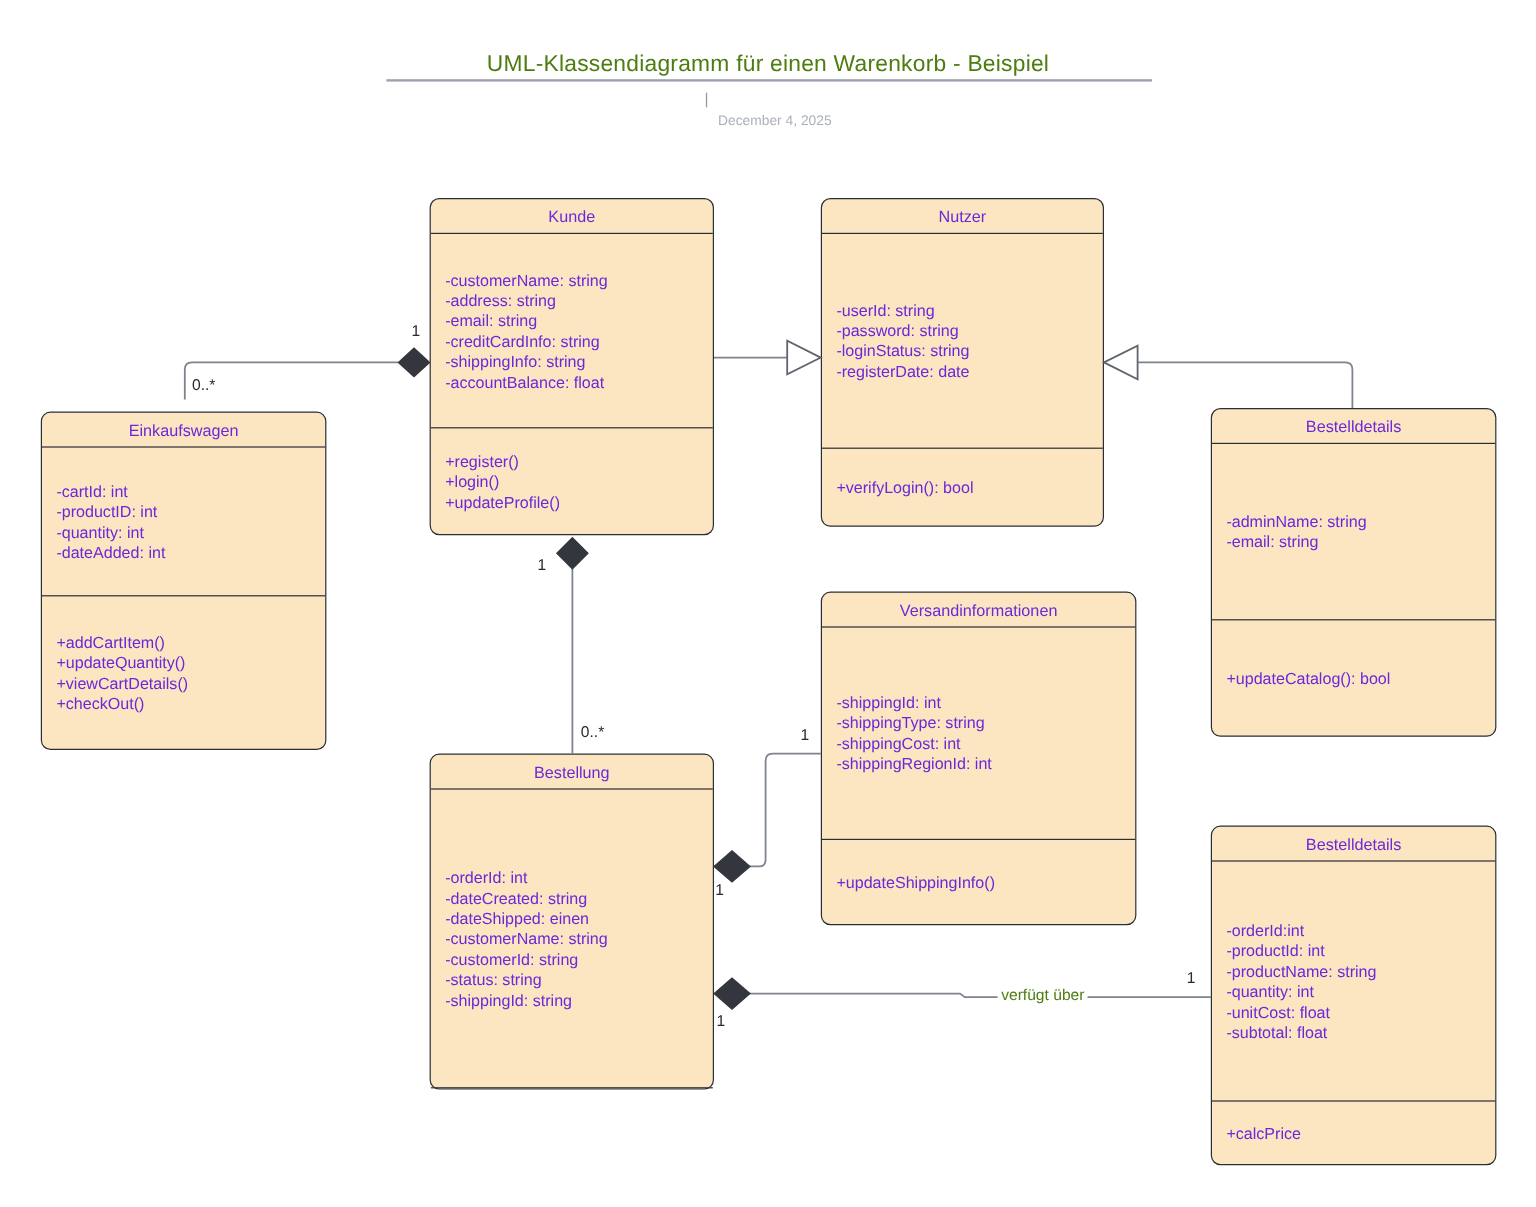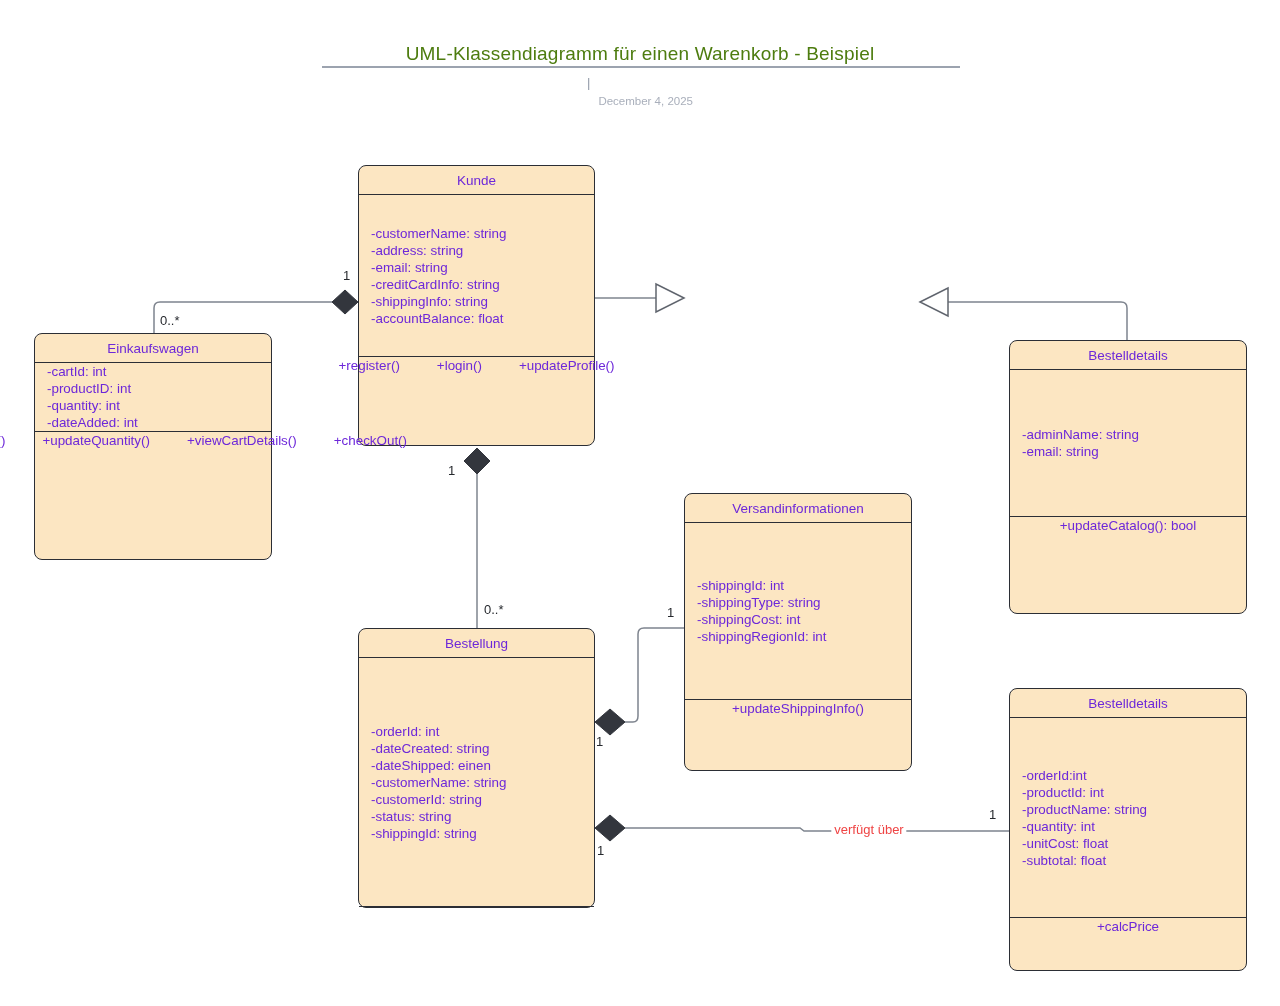"Nutzer" div.uml-class { html: none -> <div> <div>Nutzer</div> <div> <div>-userId: string</div> <div>-password: string</div> <div>-loginStatus: string</div> <div>-registerDate: date</div> </div> <div> <div>+verifyLogin(): bool</div> </div> </div> }
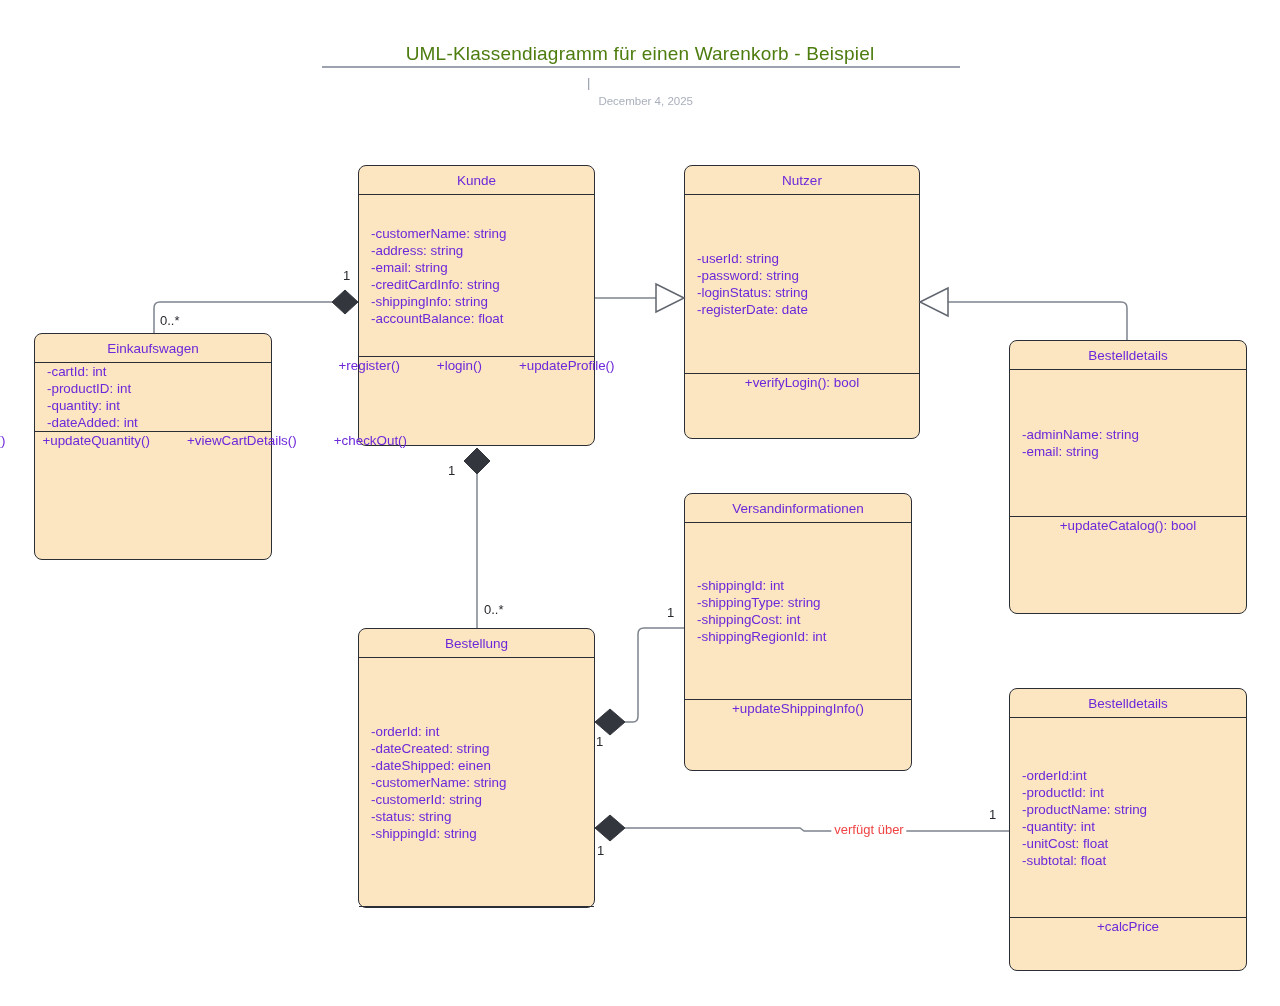"Einkaufswagen" div.uml-class { height: 227px -> 282px; top: 333px -> 343px }
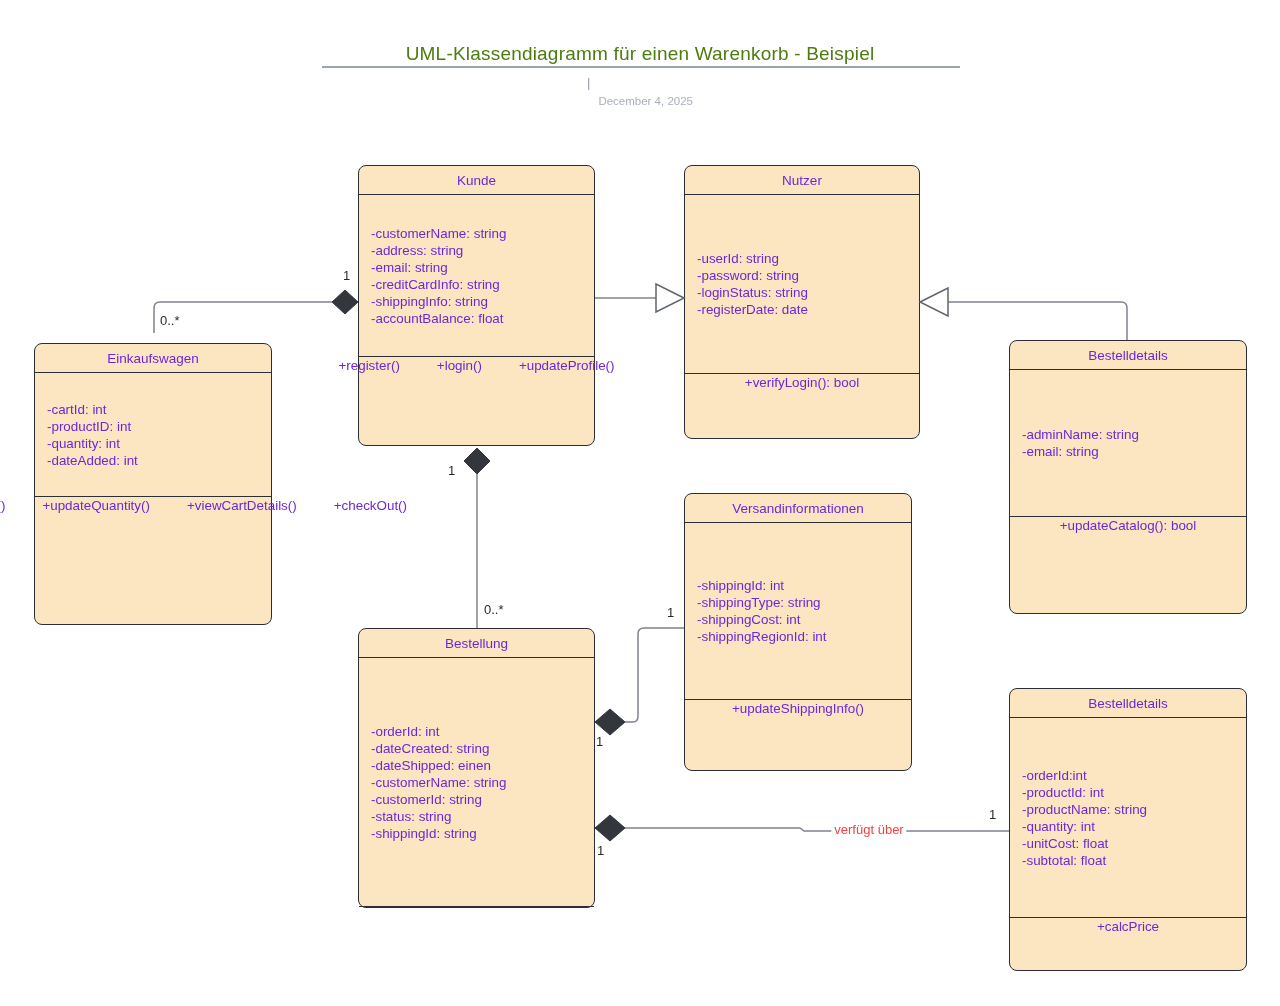"+register()" .uml-methods { flex-direction: row -> column; gap: 37px -> none }
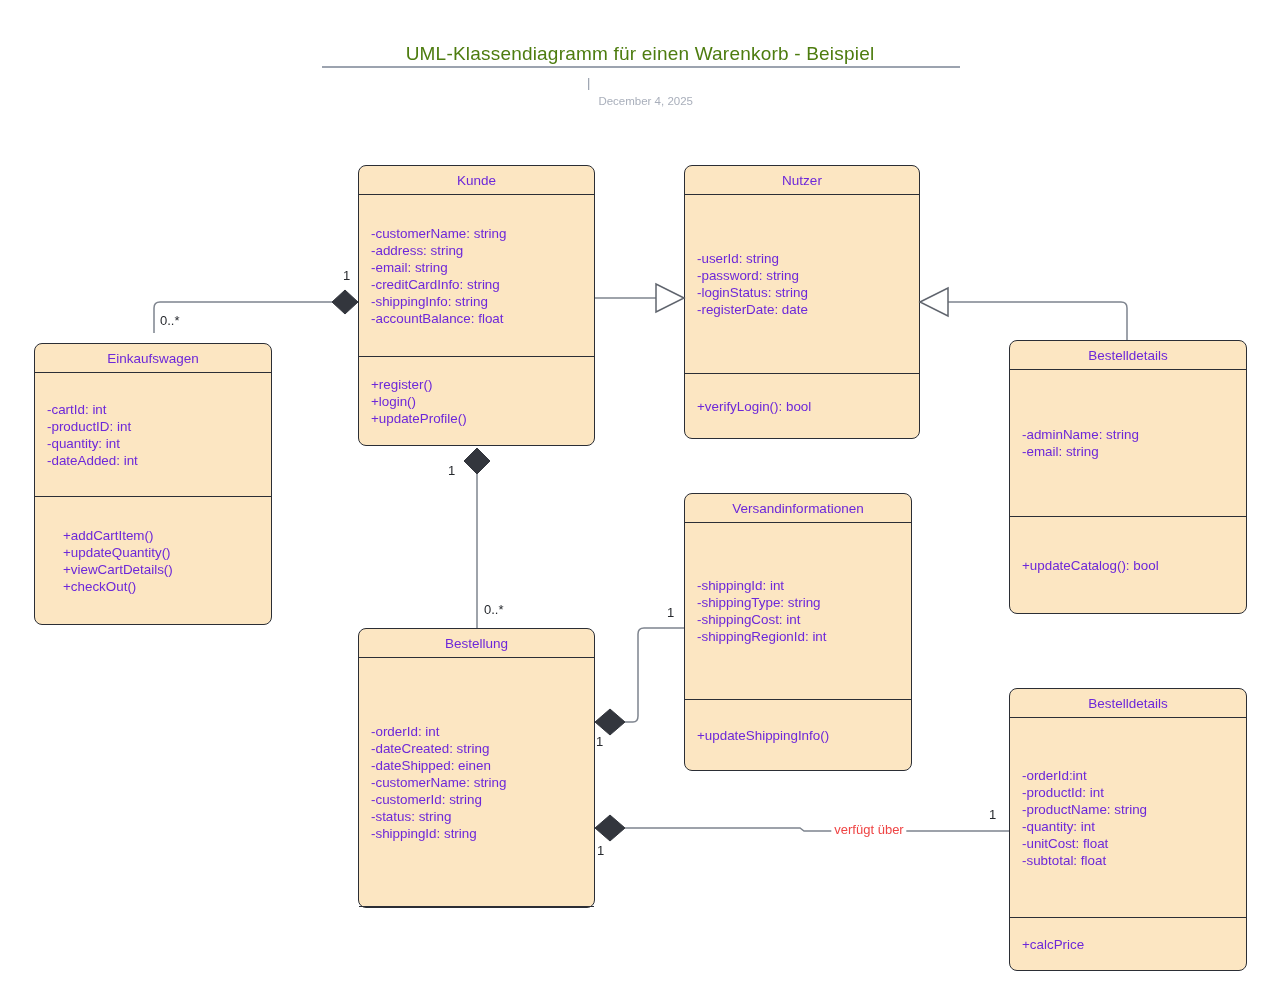"Versandinformationen" div.uml-class { width: 228px -> 263px }
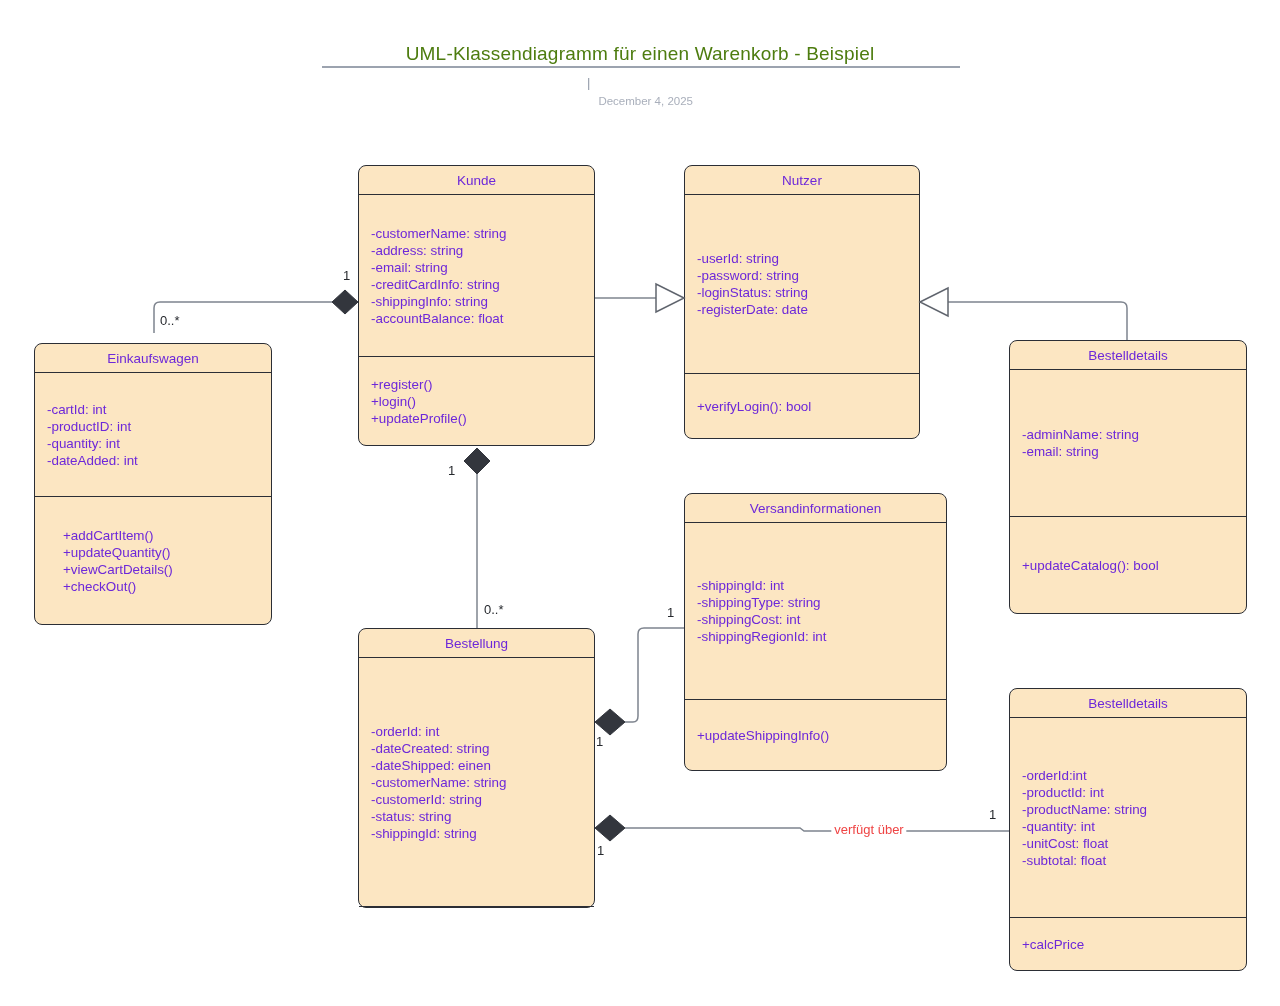"+addCartItem()" div.uml-methods { margin-left: 16px -> none }
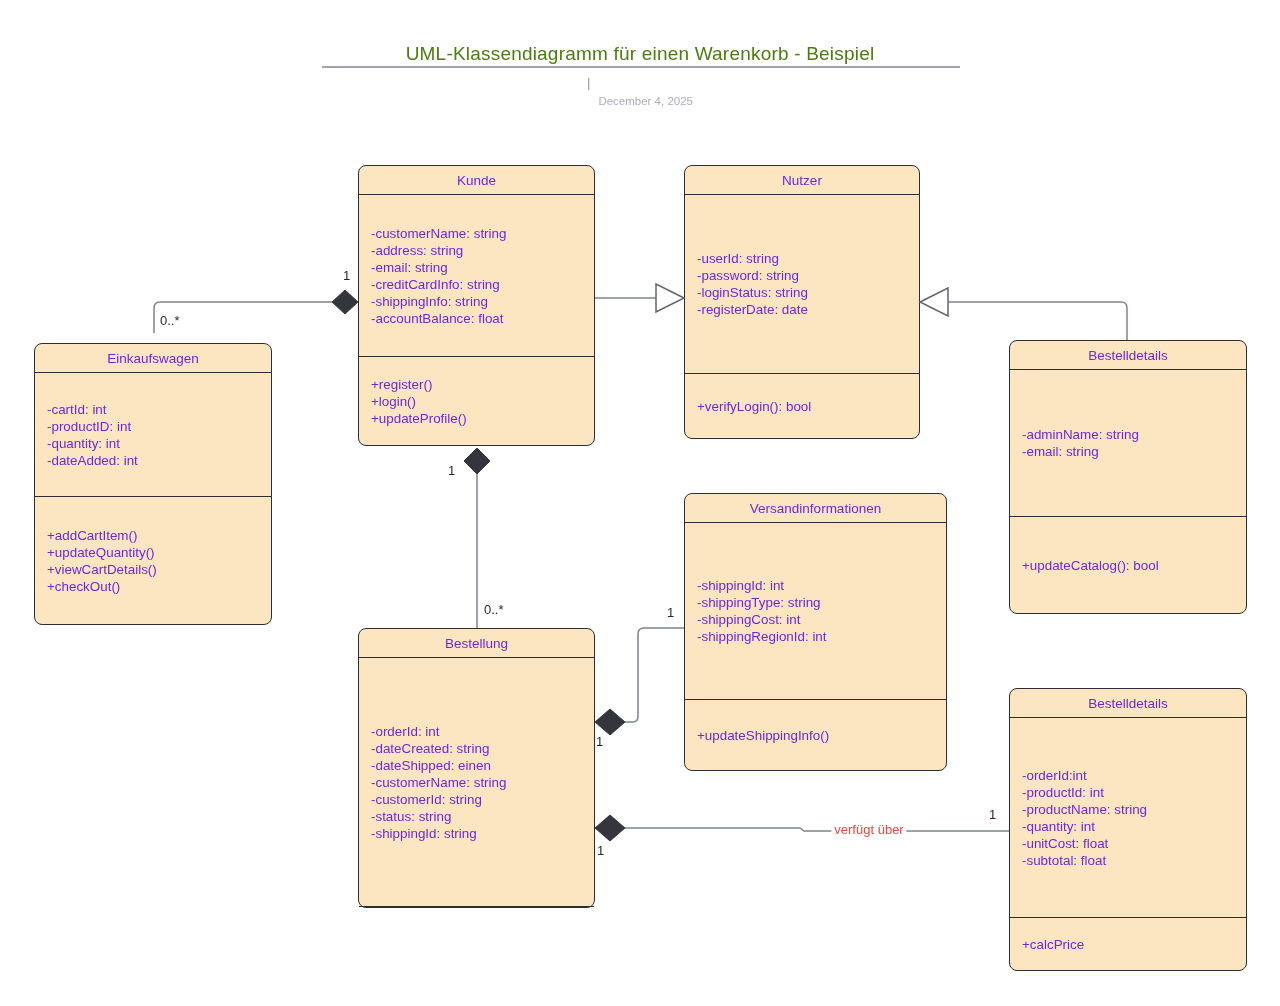"verfügt über" .edge-name { color: #ef4444 -> #4d7c0f }
